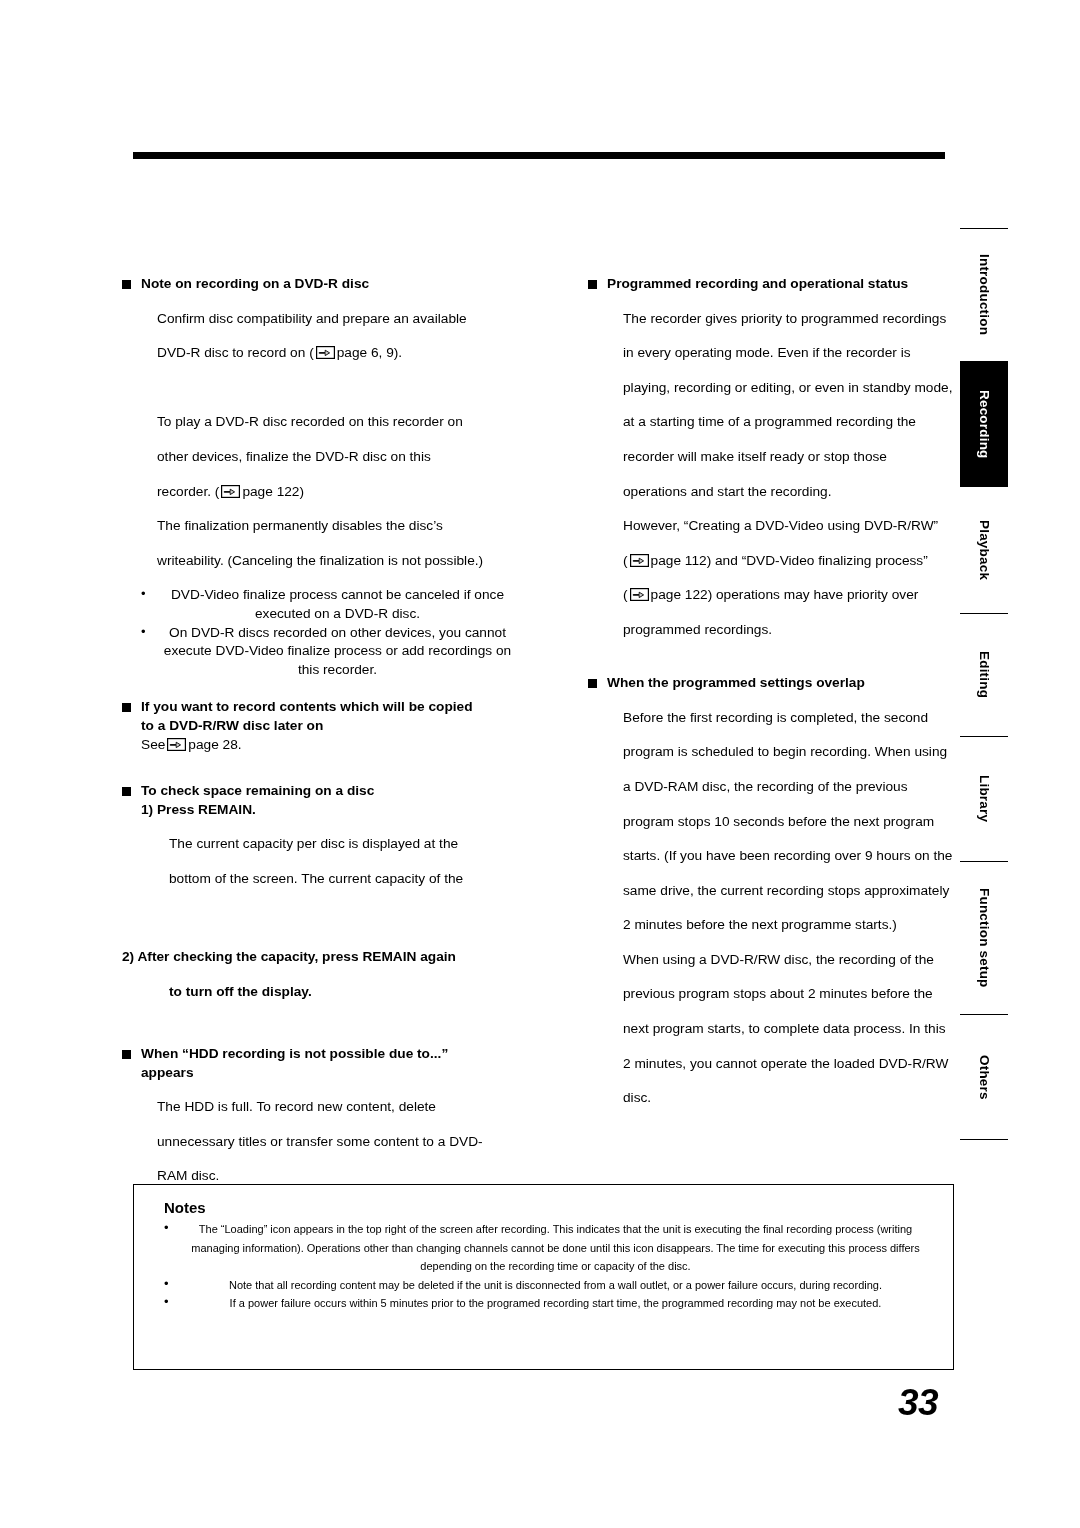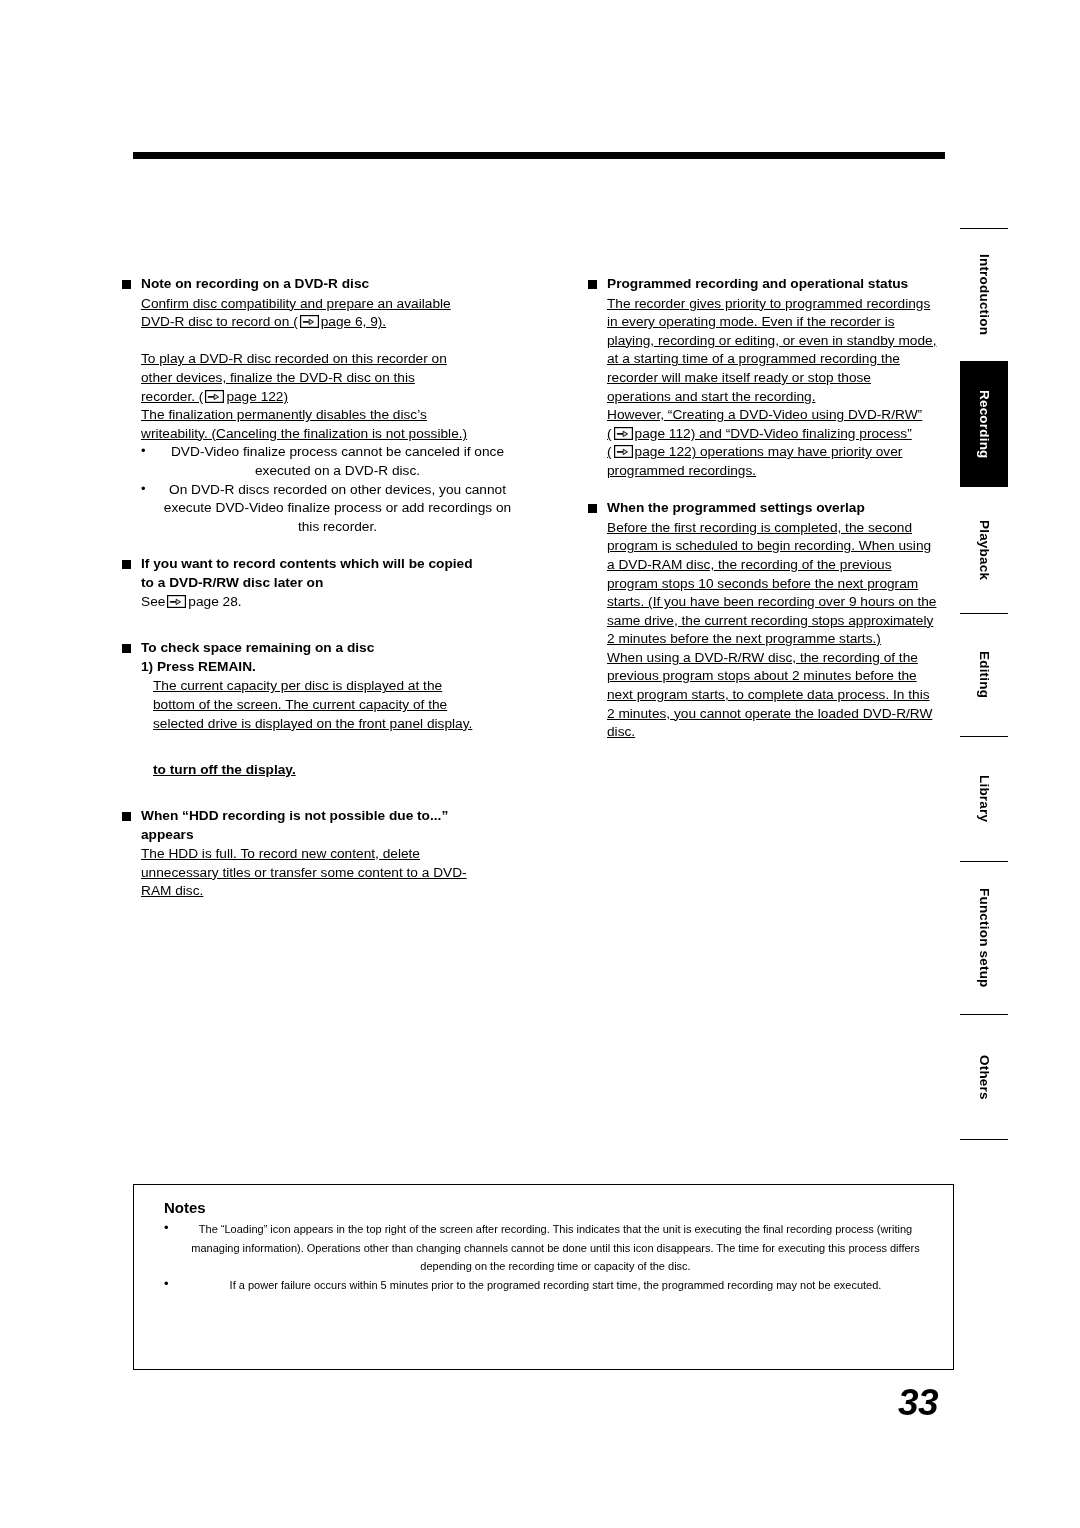"Confirm disc compatibility and prepare" .para { margin: 0 -> 16px; text-decoration: underline -> none }
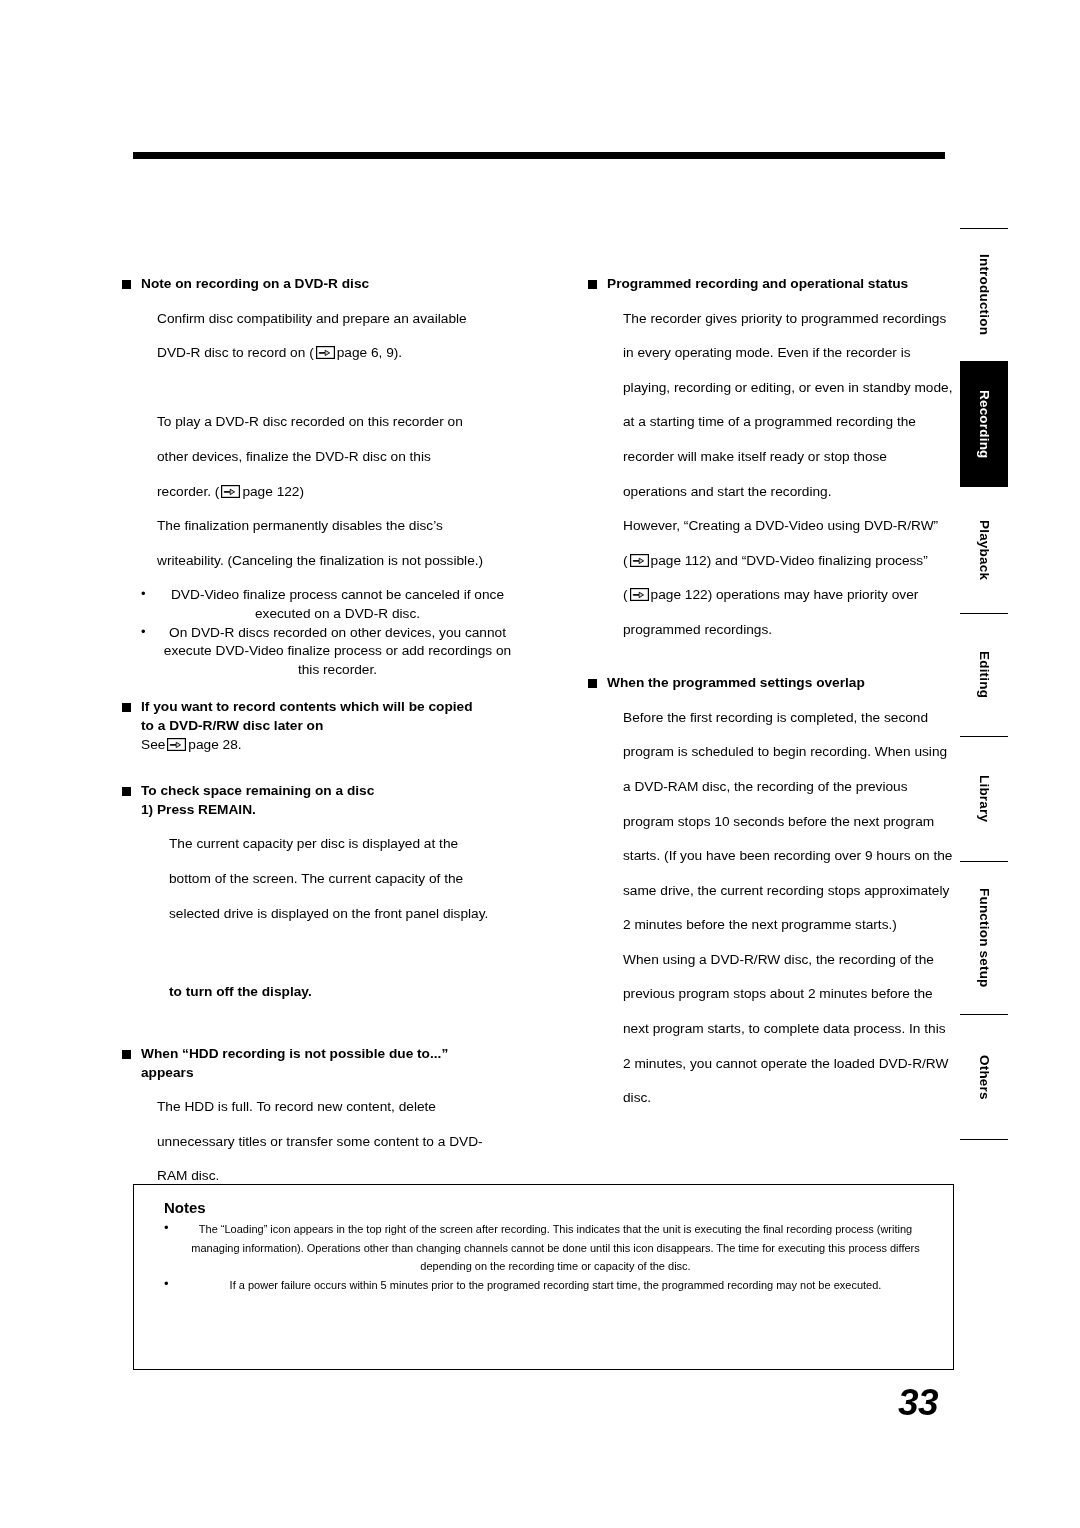"selected drive is displayed on" div.para { html: <div>selected drive is displayed on the front panel display.</div> -> none }
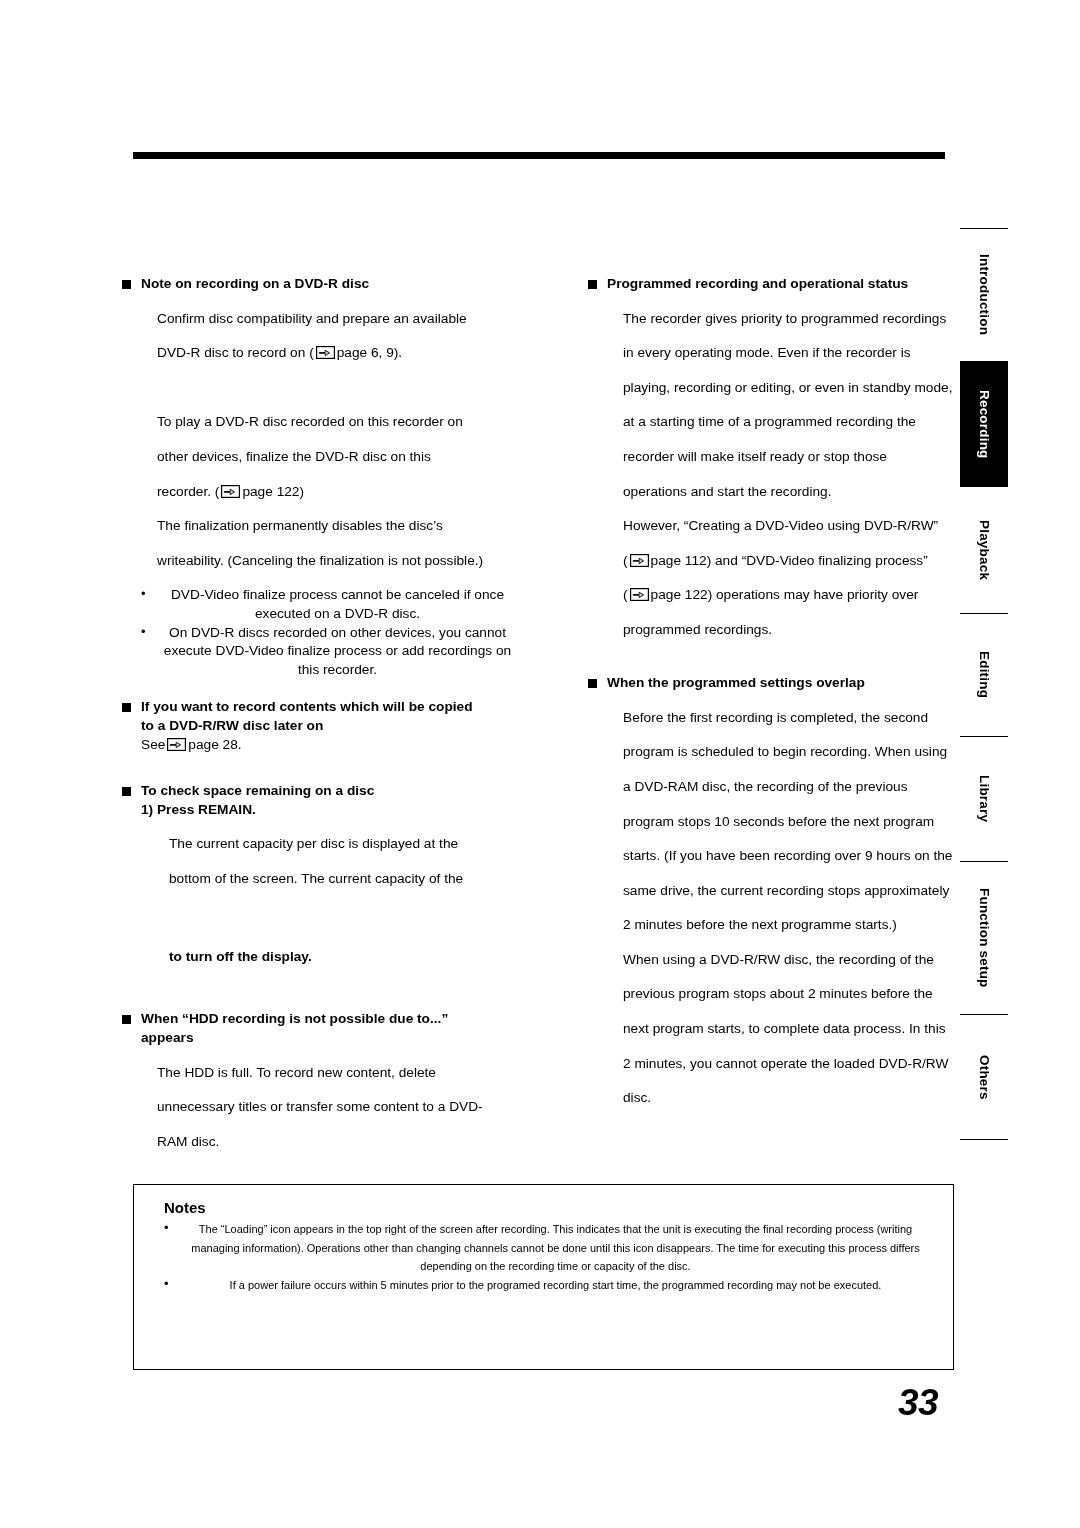"2) After checking the capacity," div.para { html: none -> <div> <span>2) After checking the capacity, press REMAIN again</span> </div> }
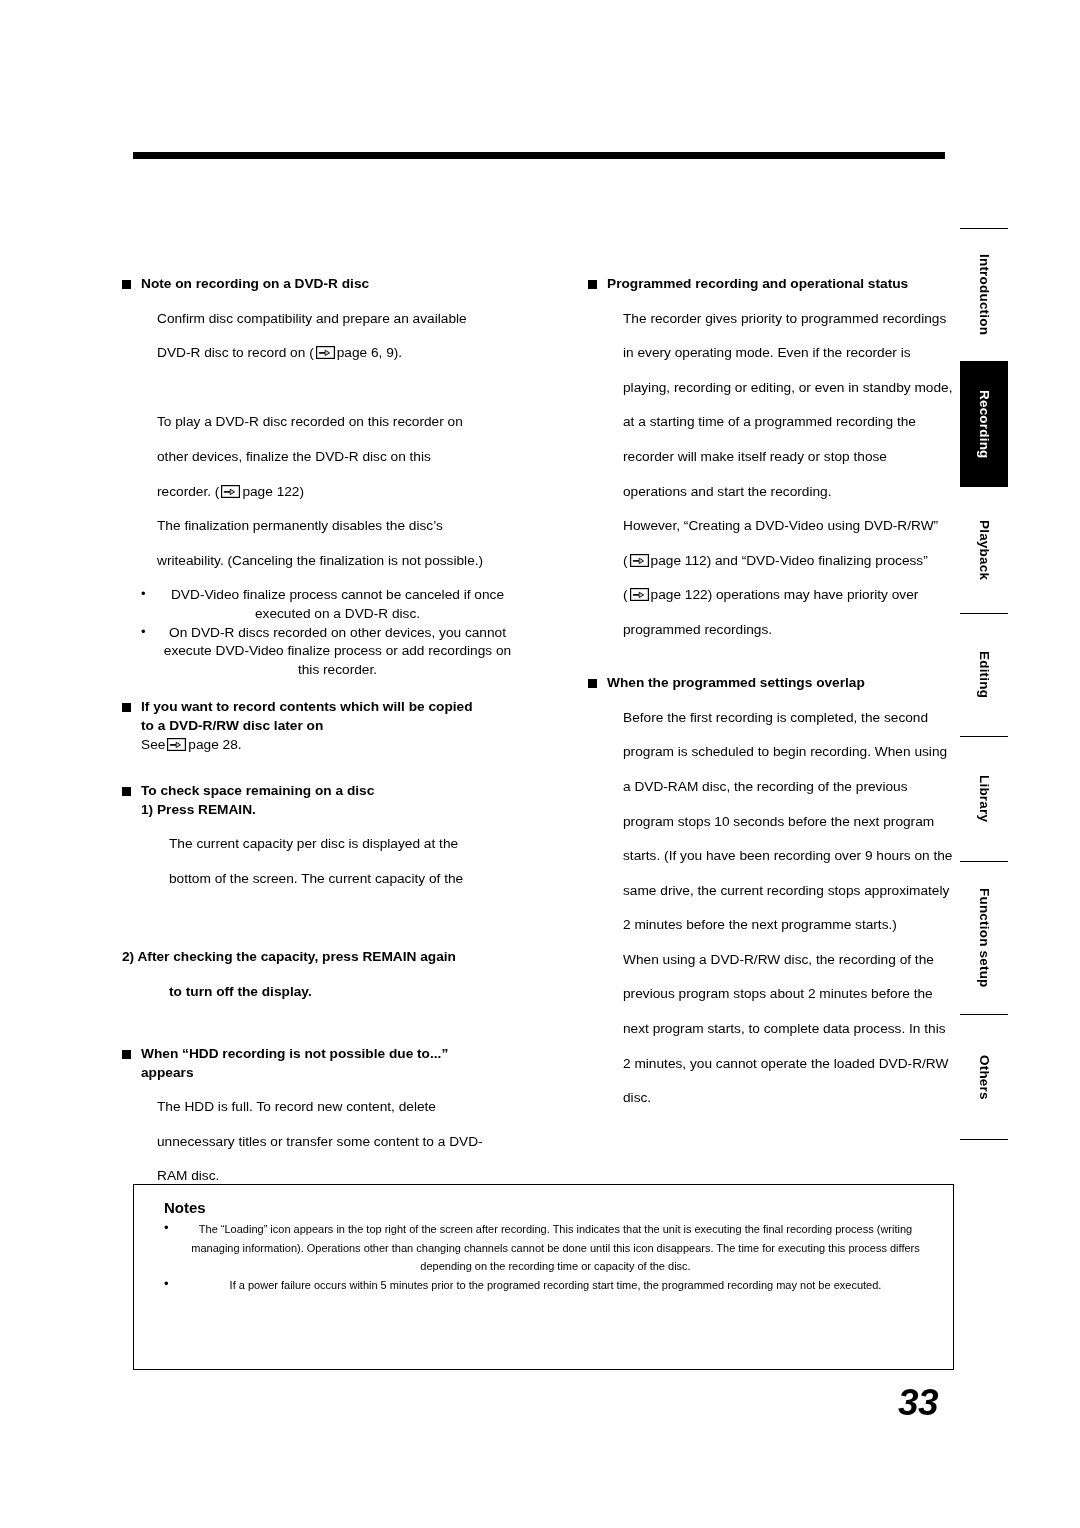"Note that all recording content" li { html: none -> <li>Note that all recording content may be deleted if the unit is disconnected from a wall outlet, or a power failure occurs, during recording.</li> }
